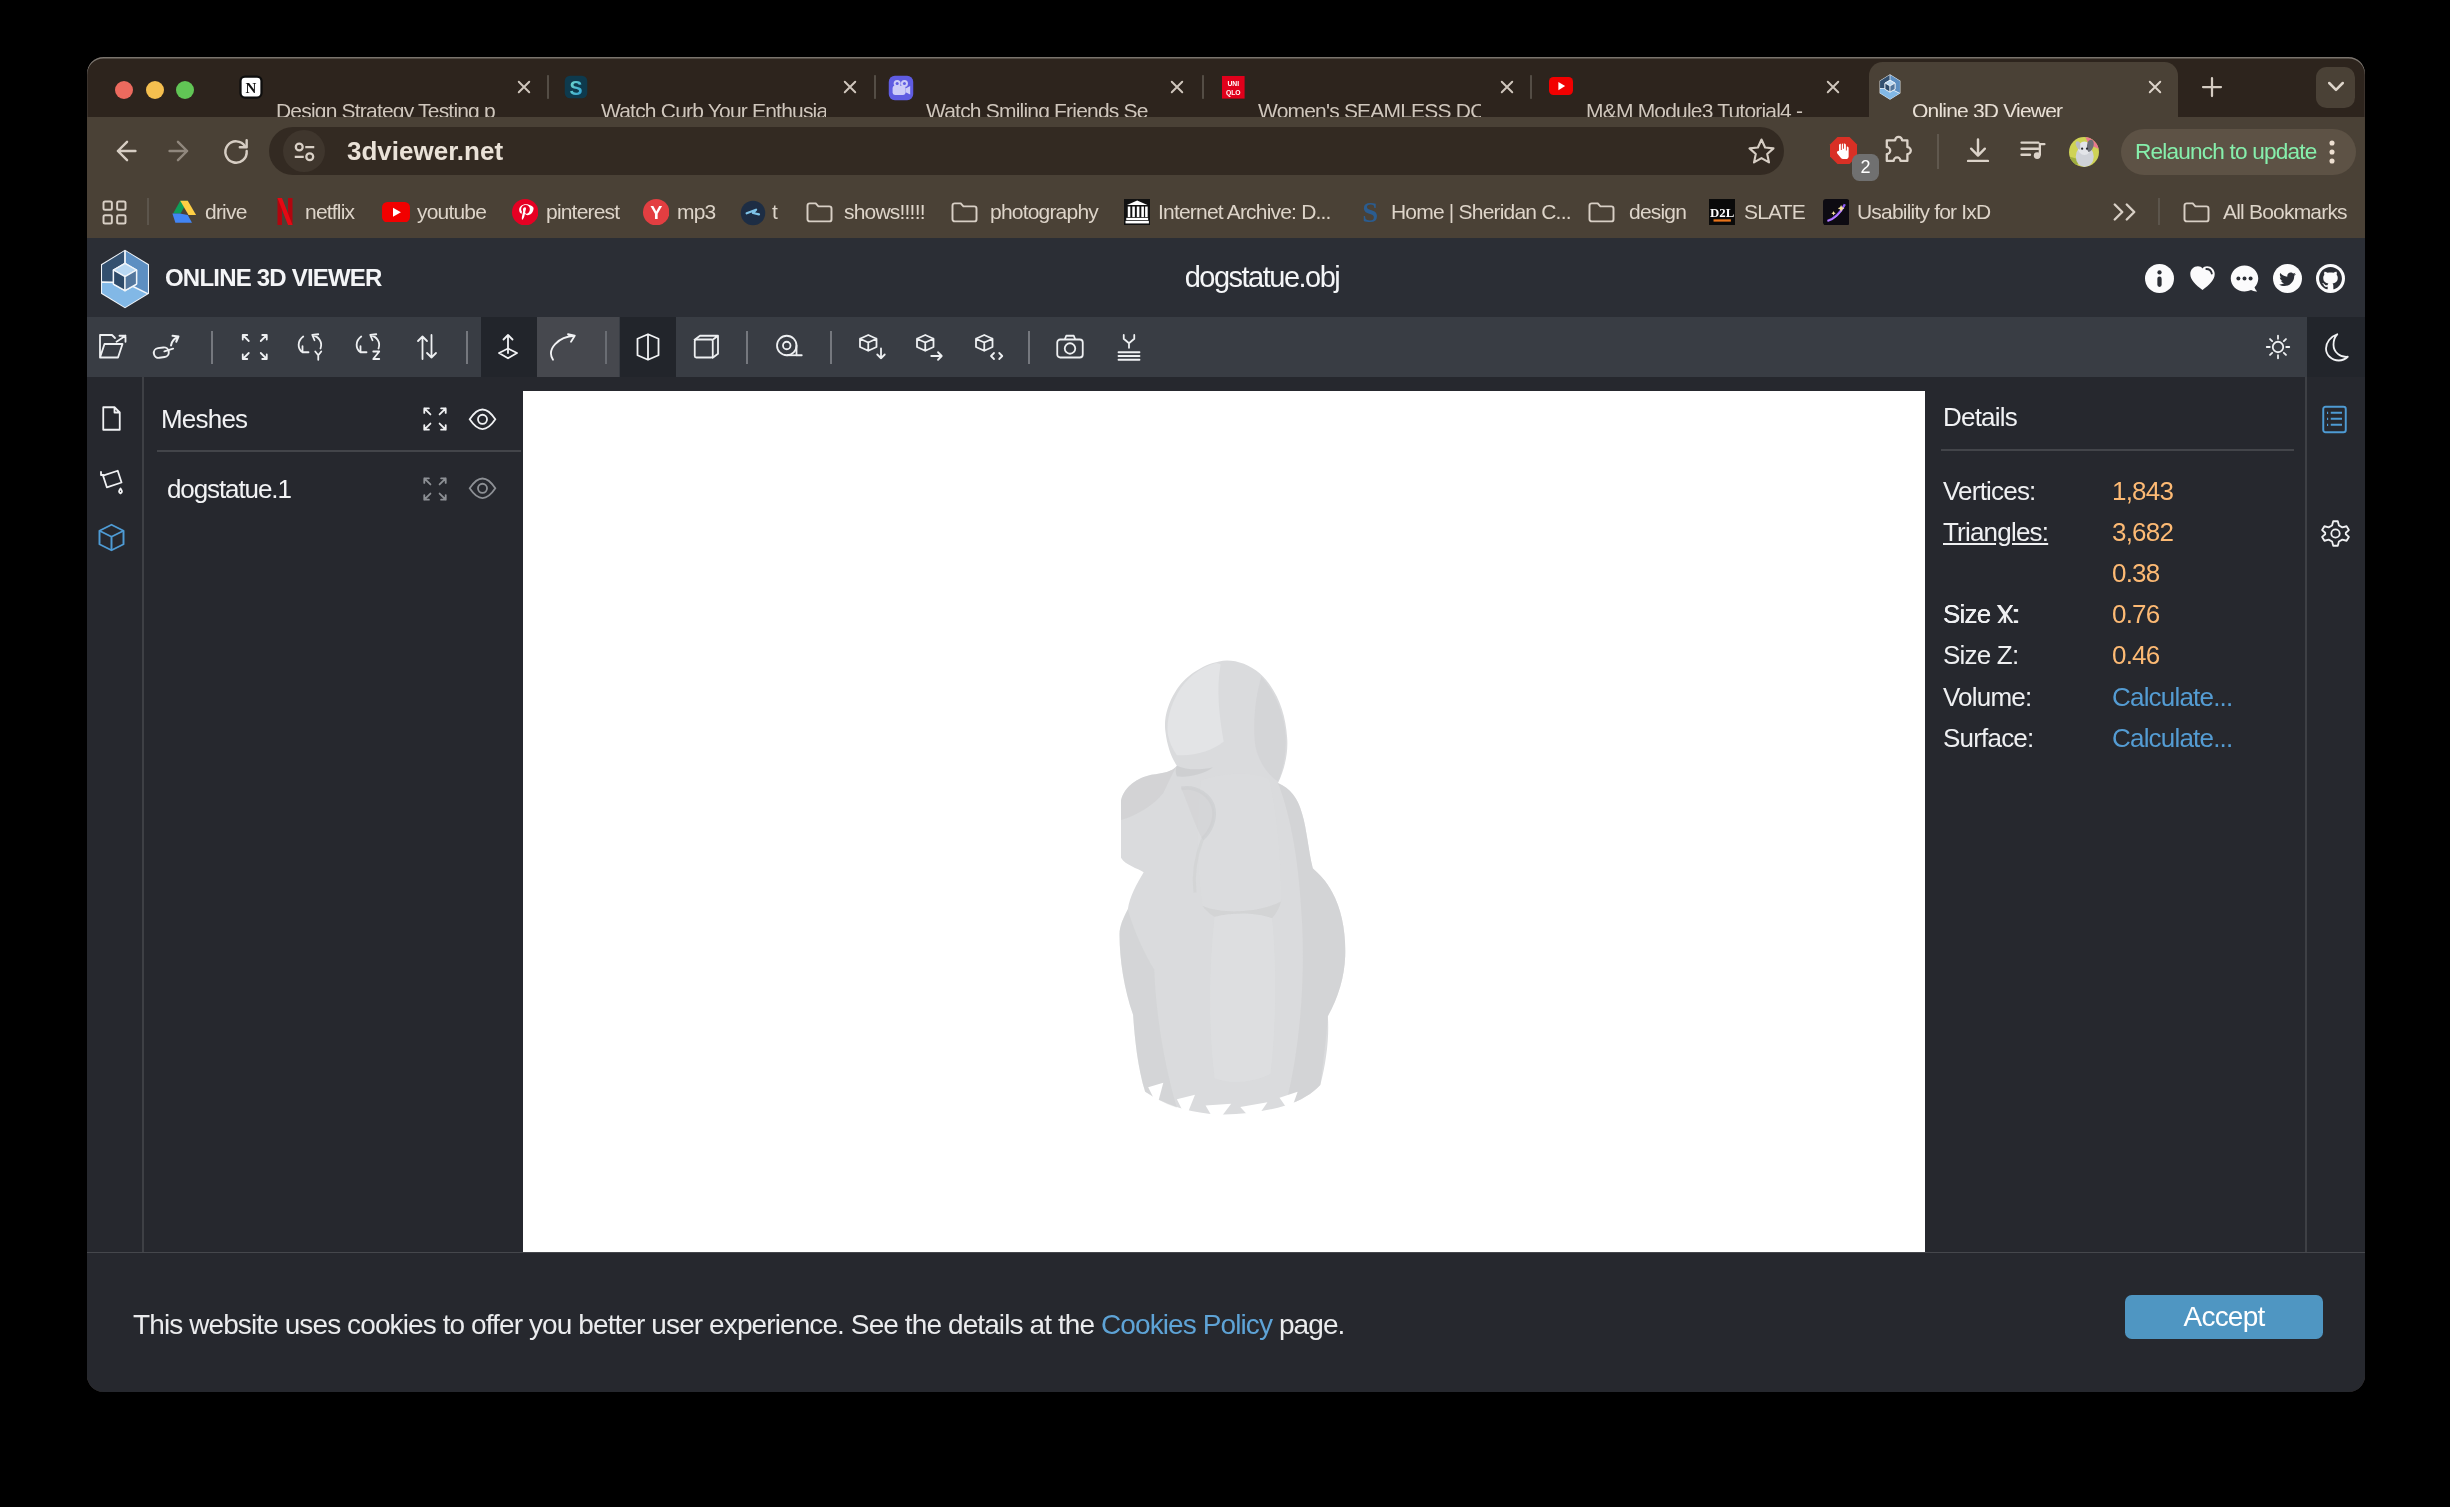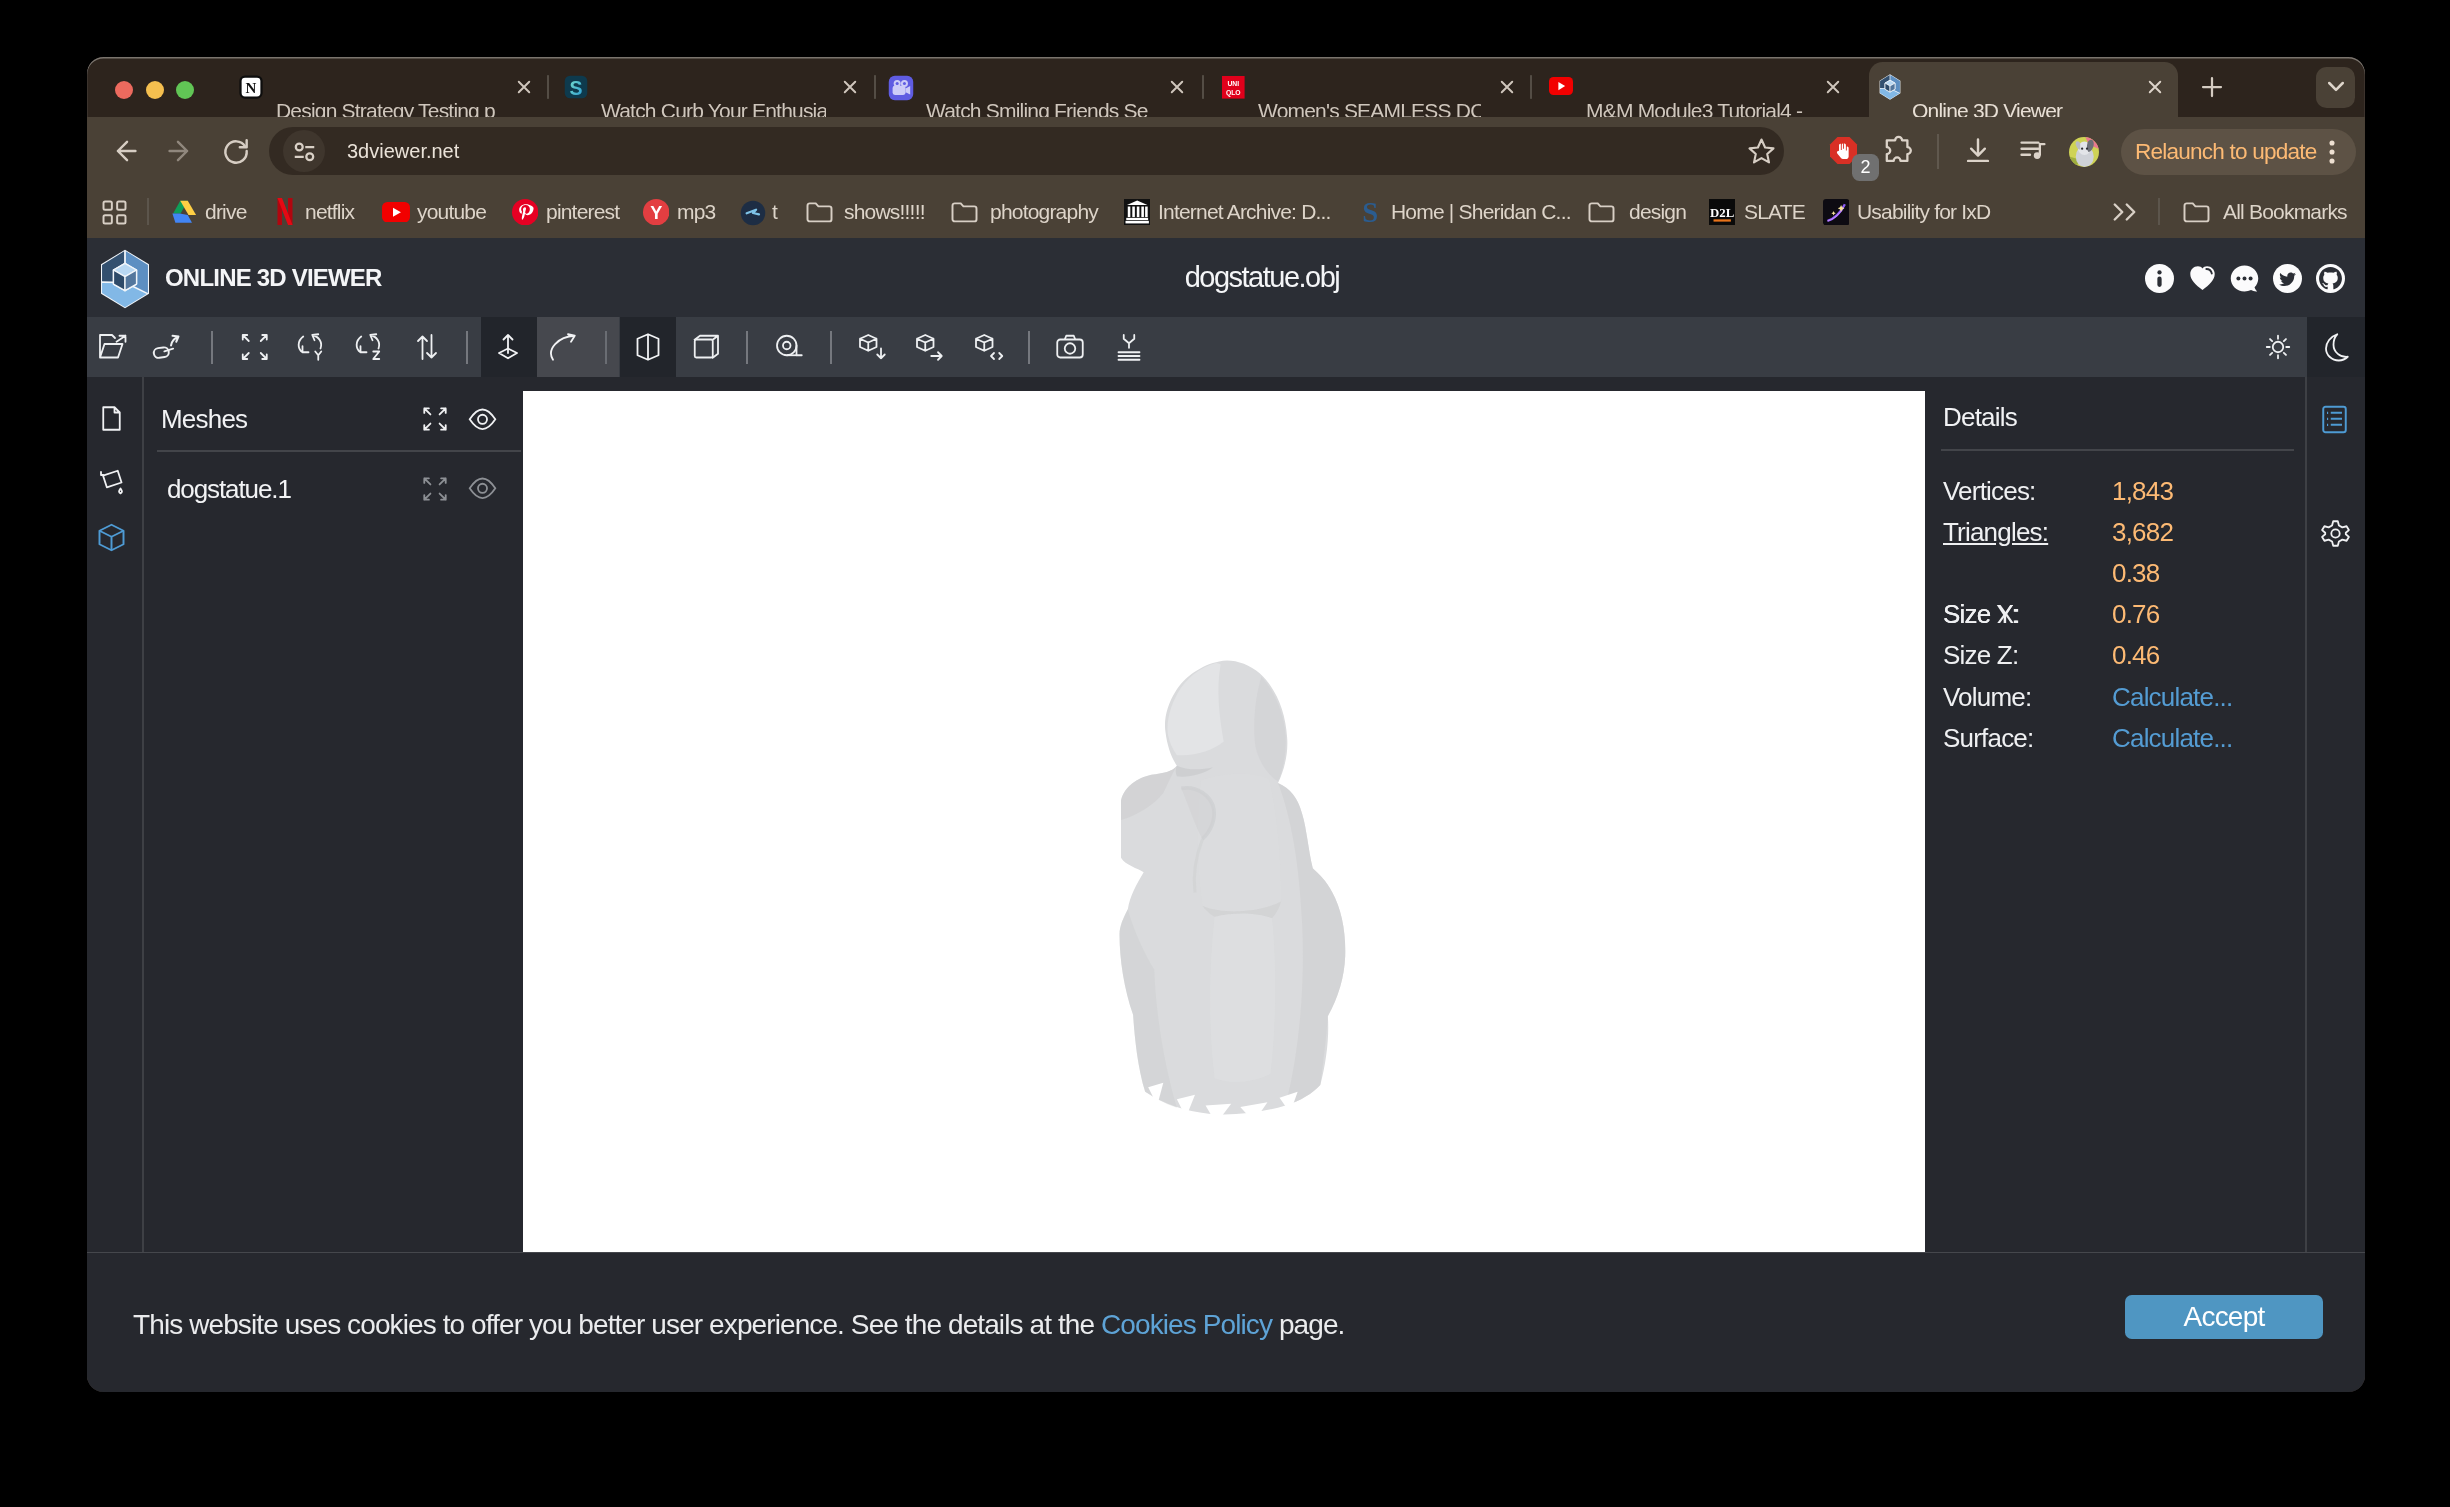"3dviewer.net" div.abs { font-size: 20px -> 26px; font-weight: none -> bold }
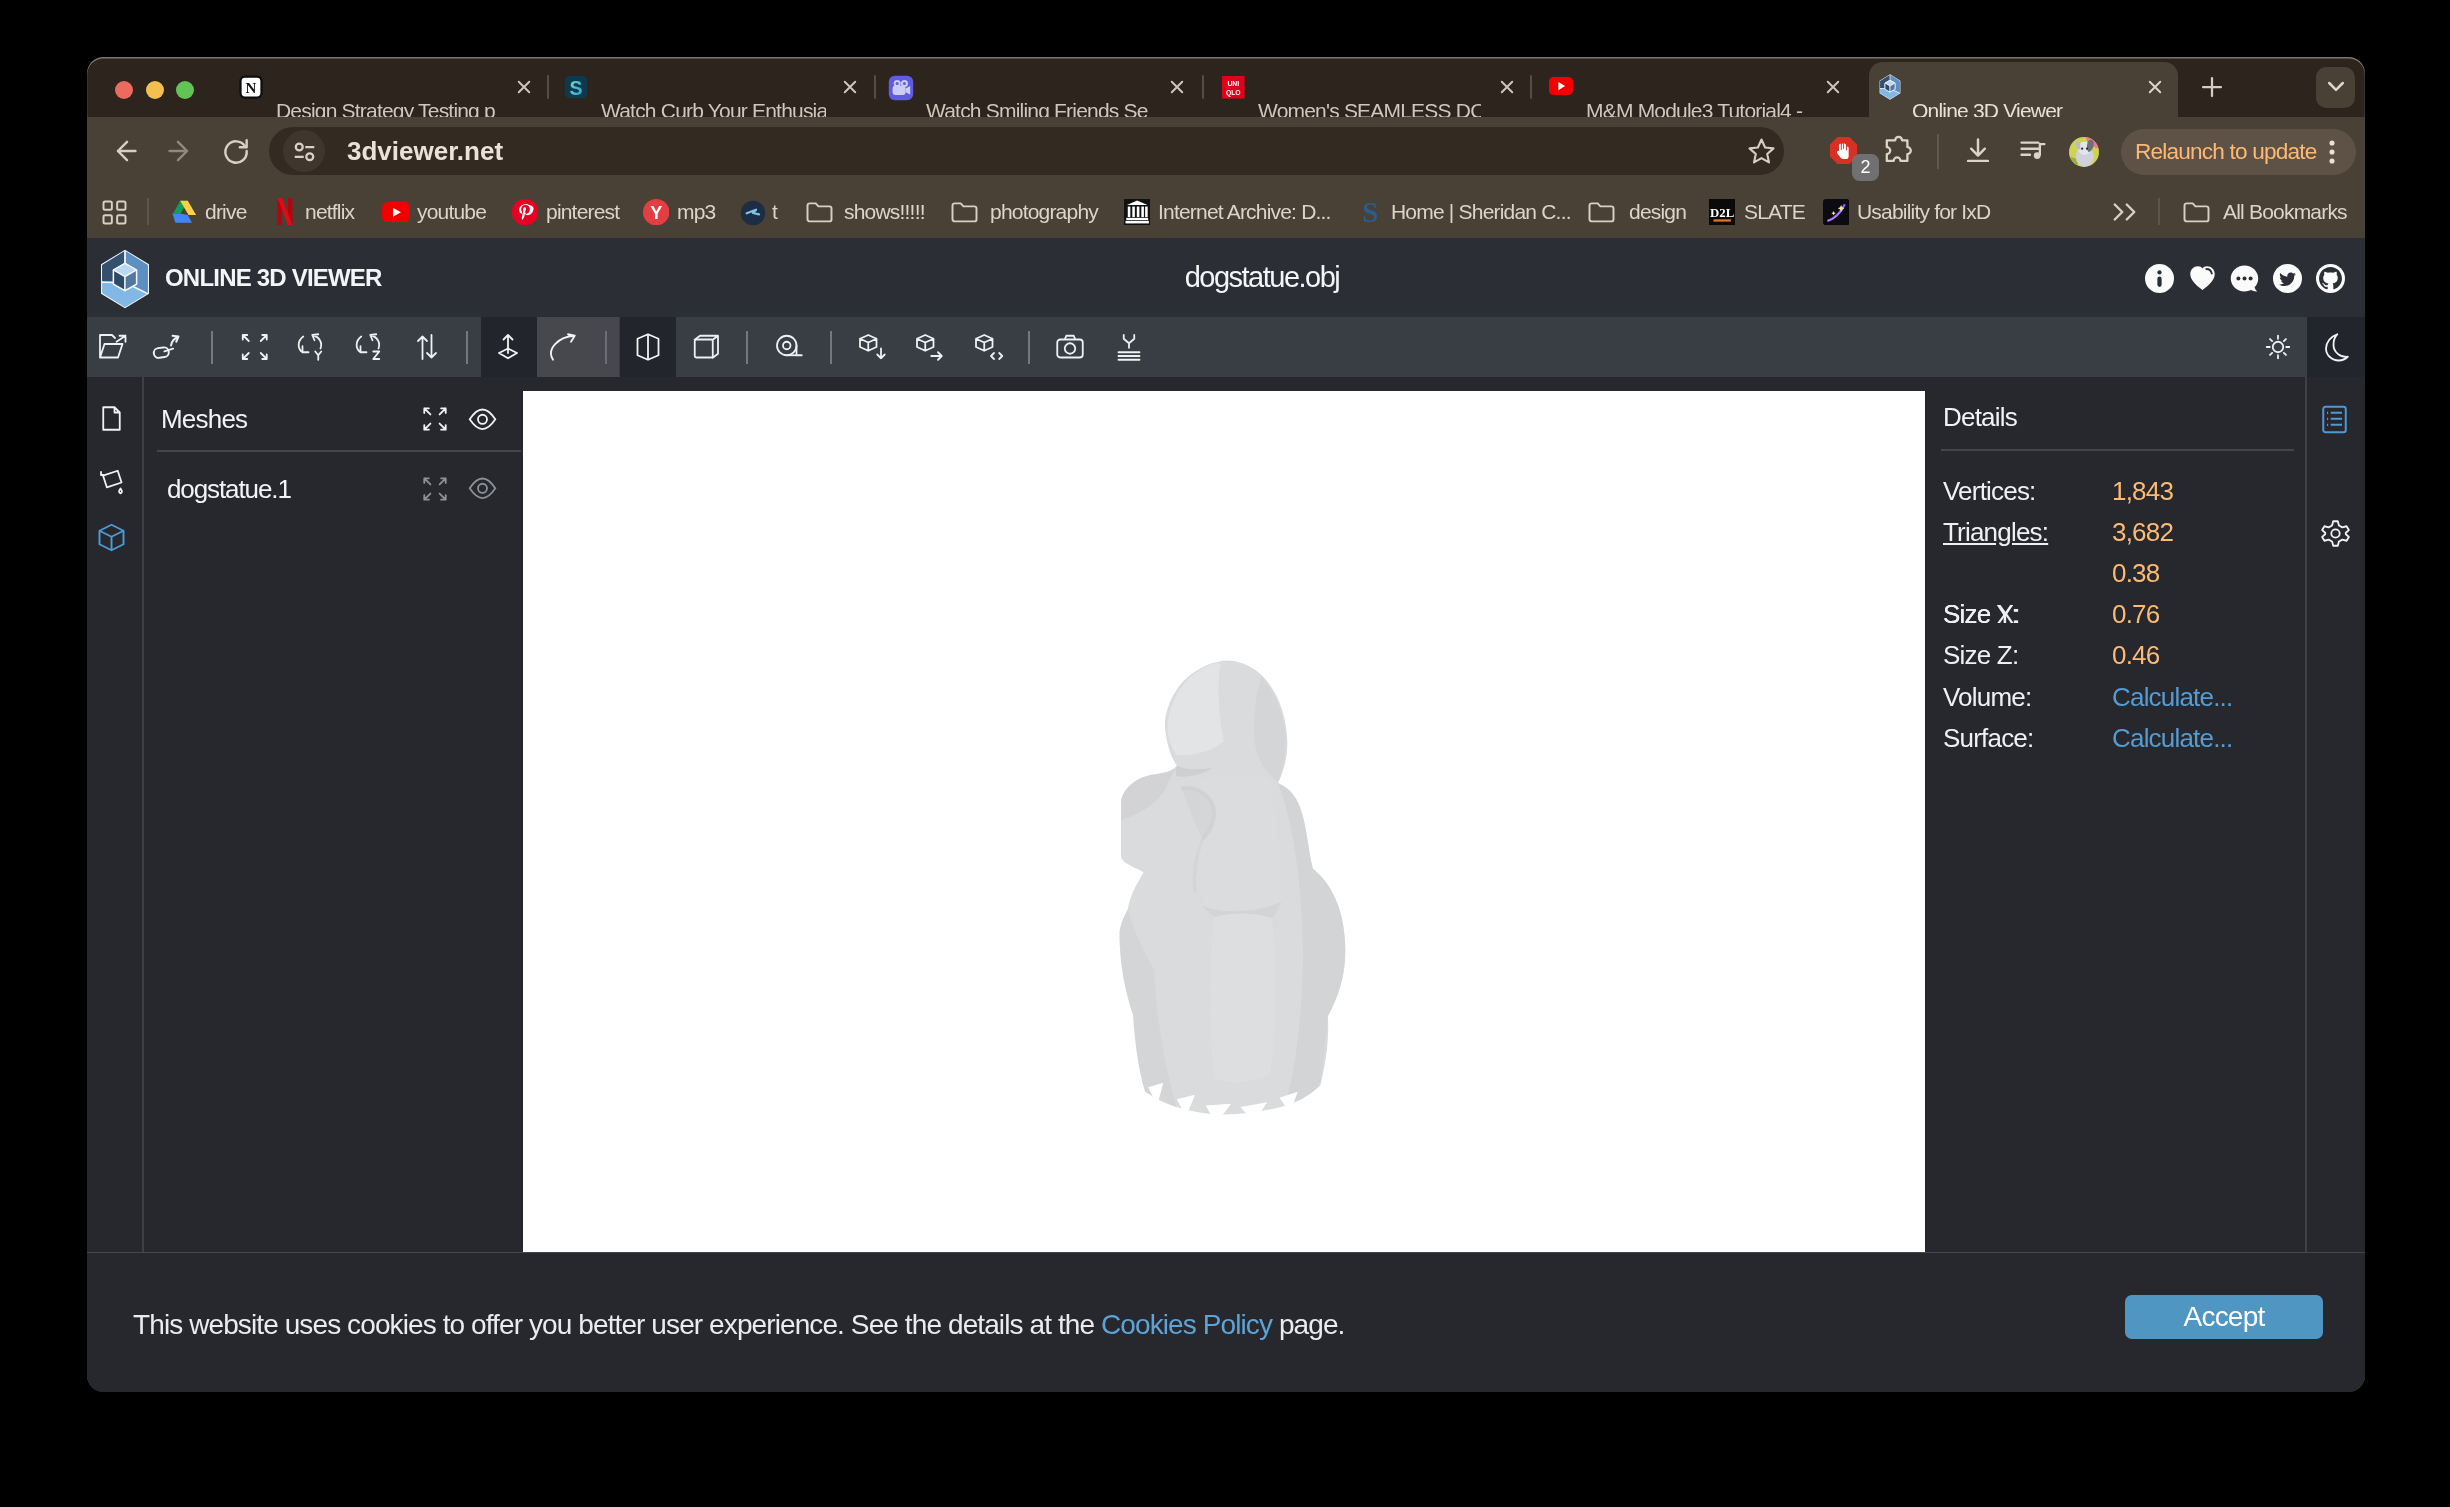"Relaunch to update" div.abs { color: #fdba74 -> #86efac }
